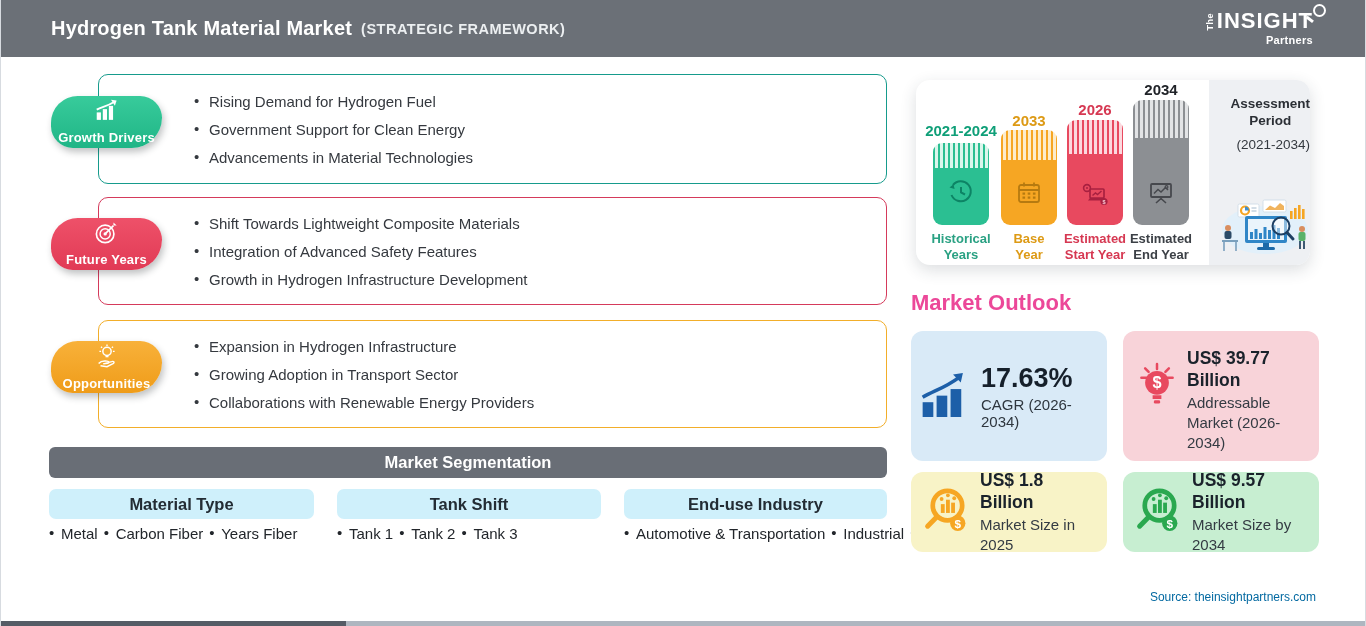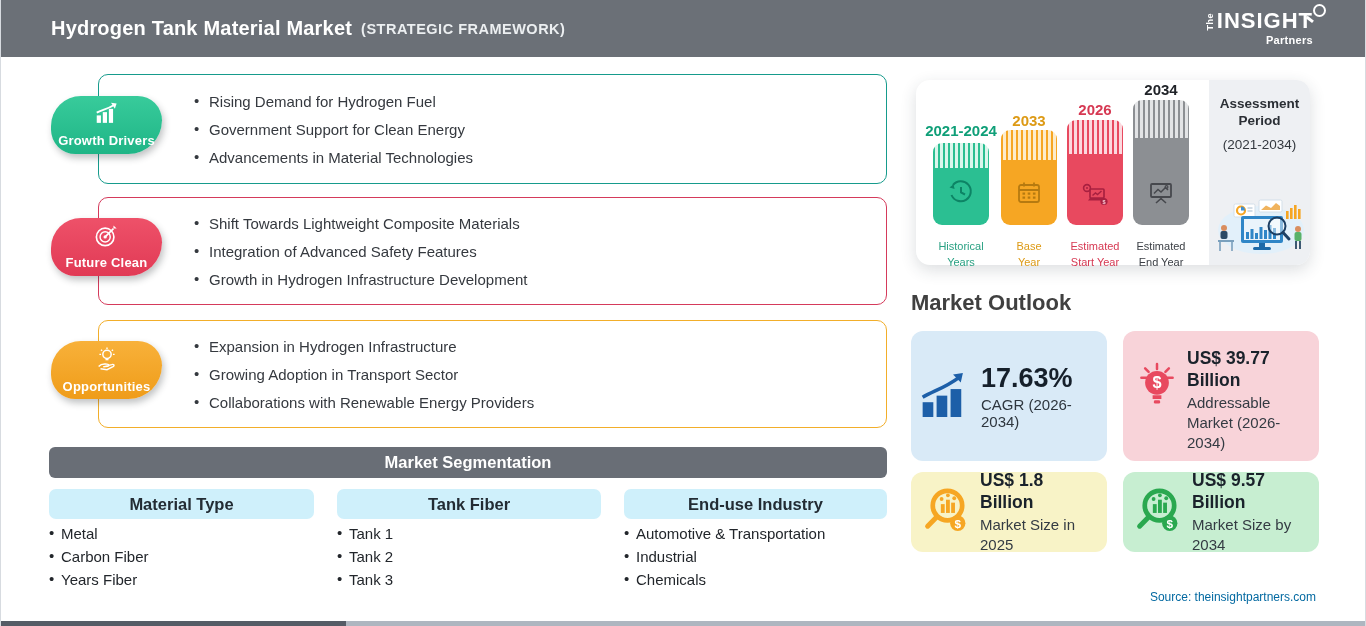"Assessment" .apanel { align-items: center -> flex-end }
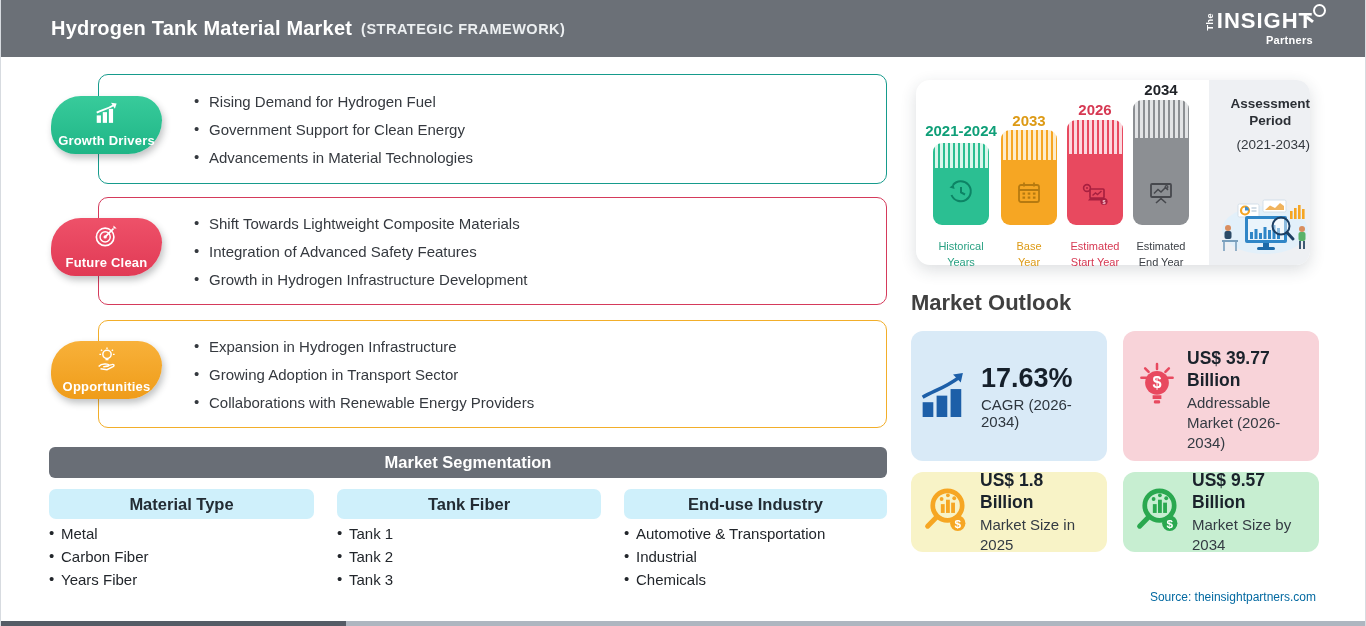"Growth Drivers" .badge { height: 58px -> 52px }
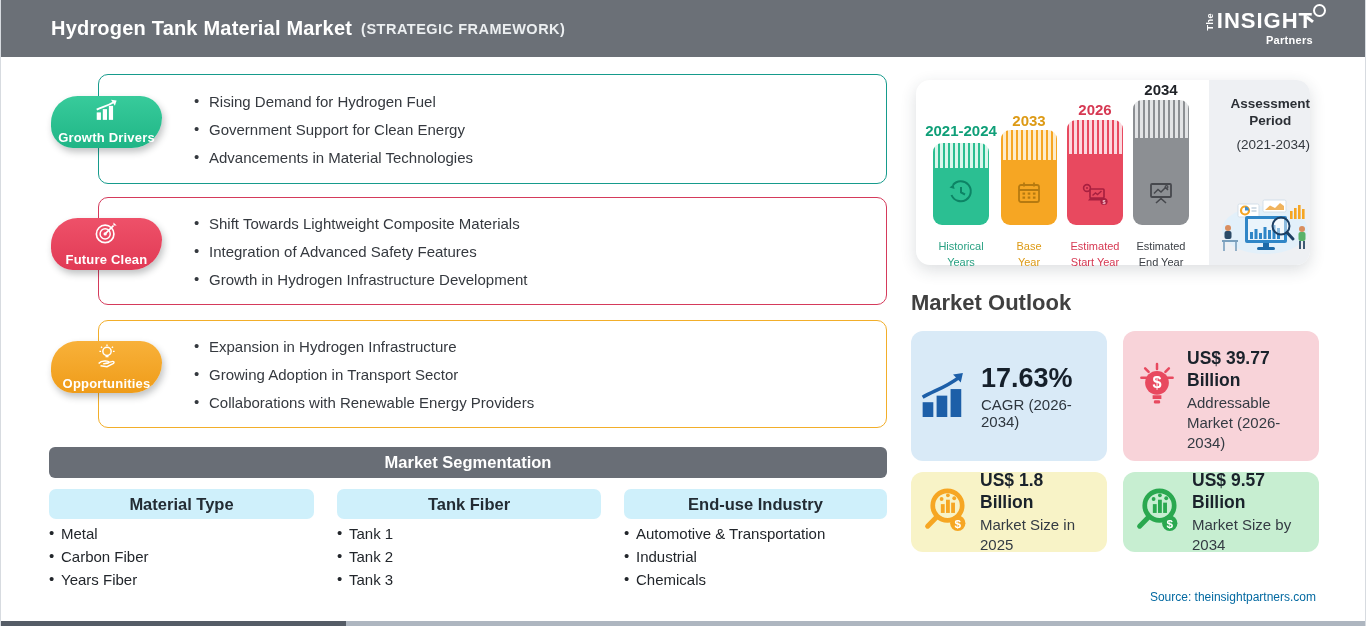"Historical" .blab { font-size: 11px -> 13px; font-weight: normal -> bold; top: 238px -> 231px }
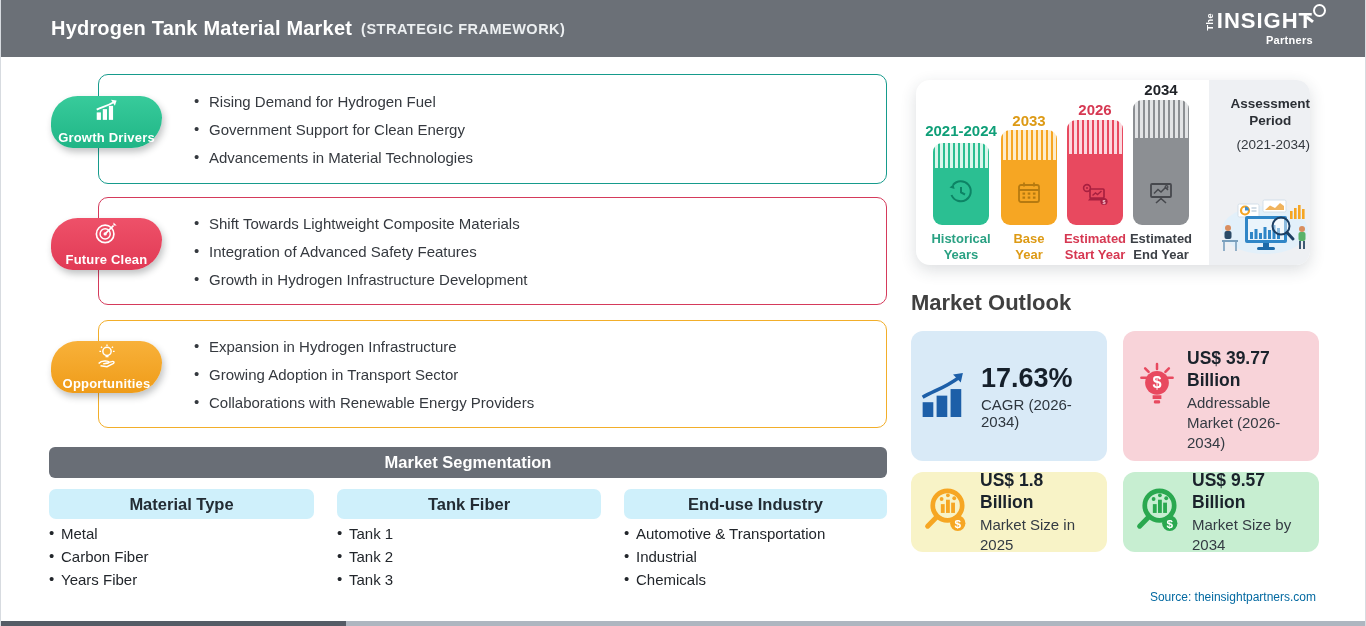"Future Clean" span.badge-label { text: Clean -> Years }
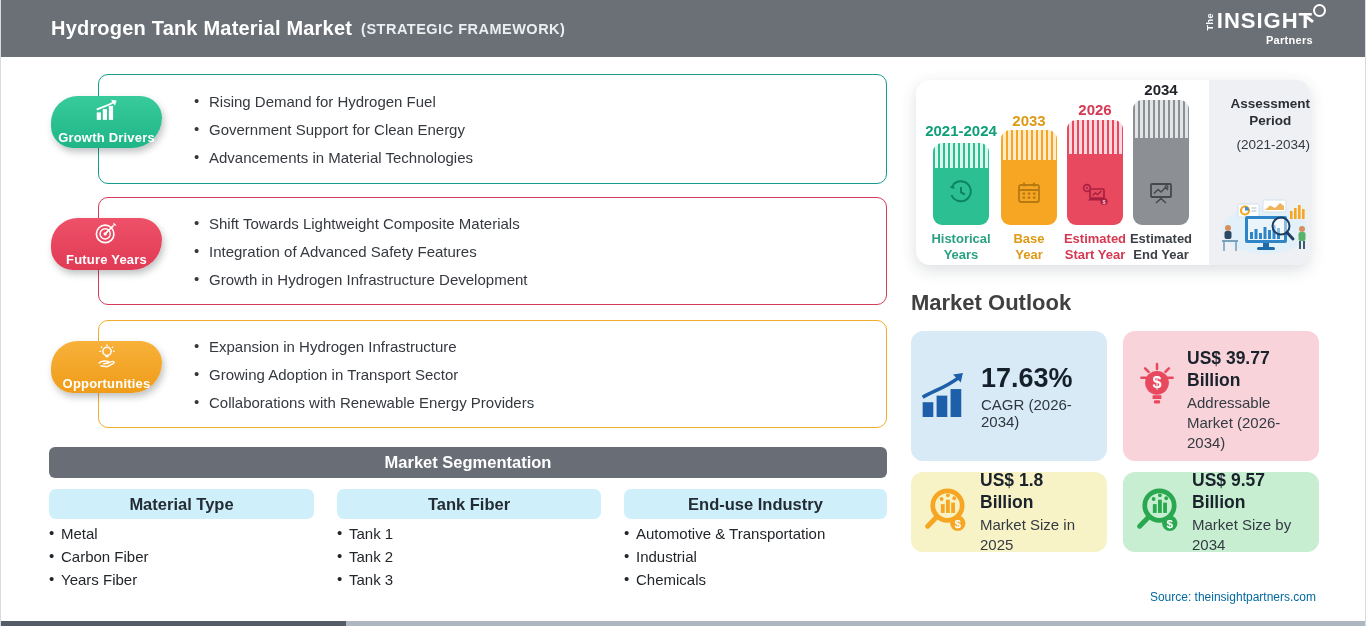"Market Outlook" .outlook-title { color: #404040 -> #ec4899 }
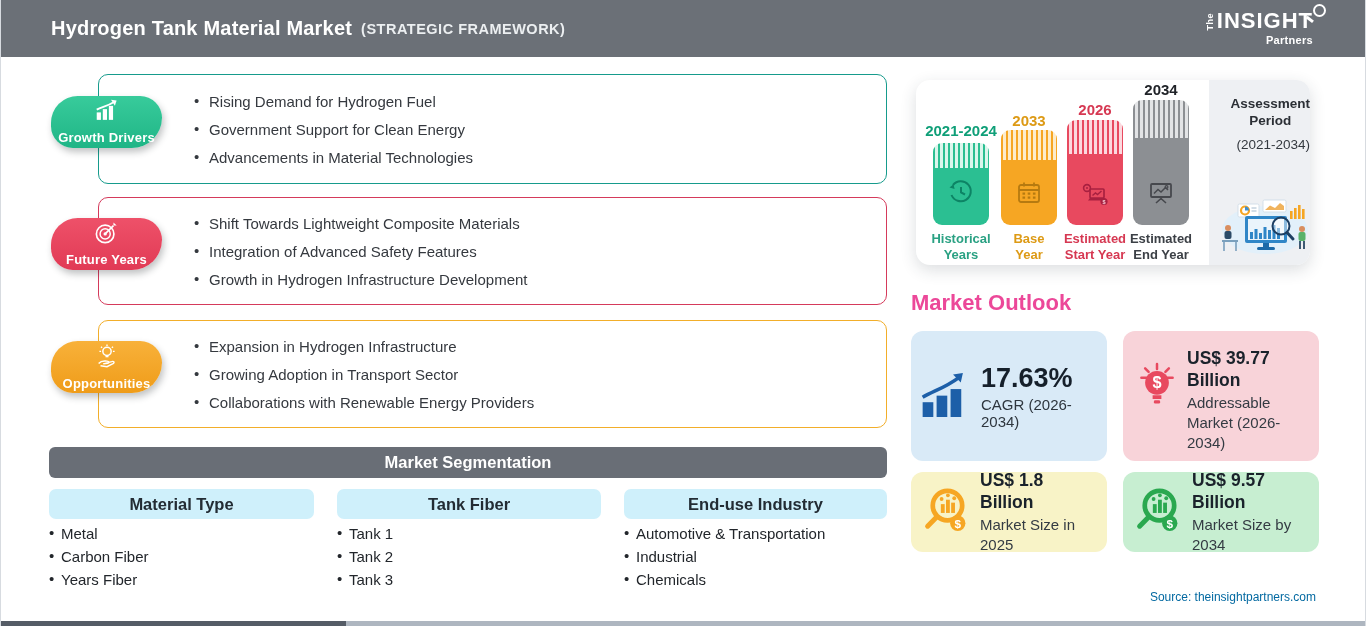"Tank Fiber" span { text: Fiber -> Shift }
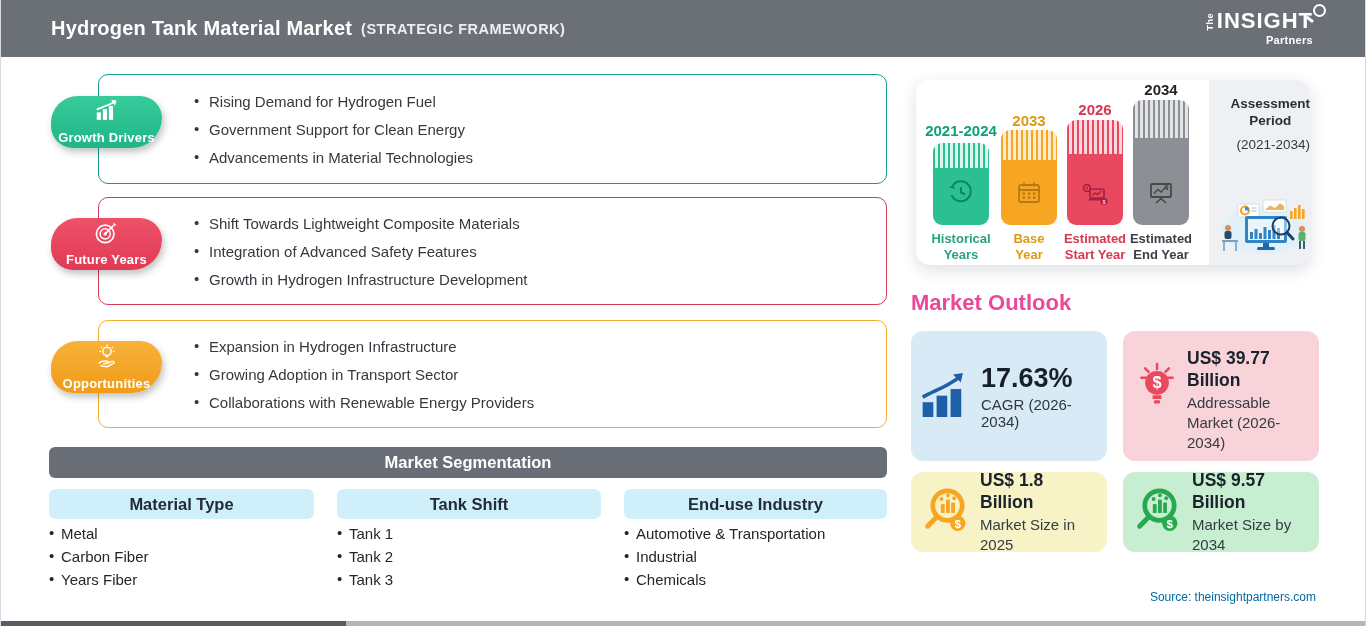"Metal" .seg-list { flex-direction: column -> none }
